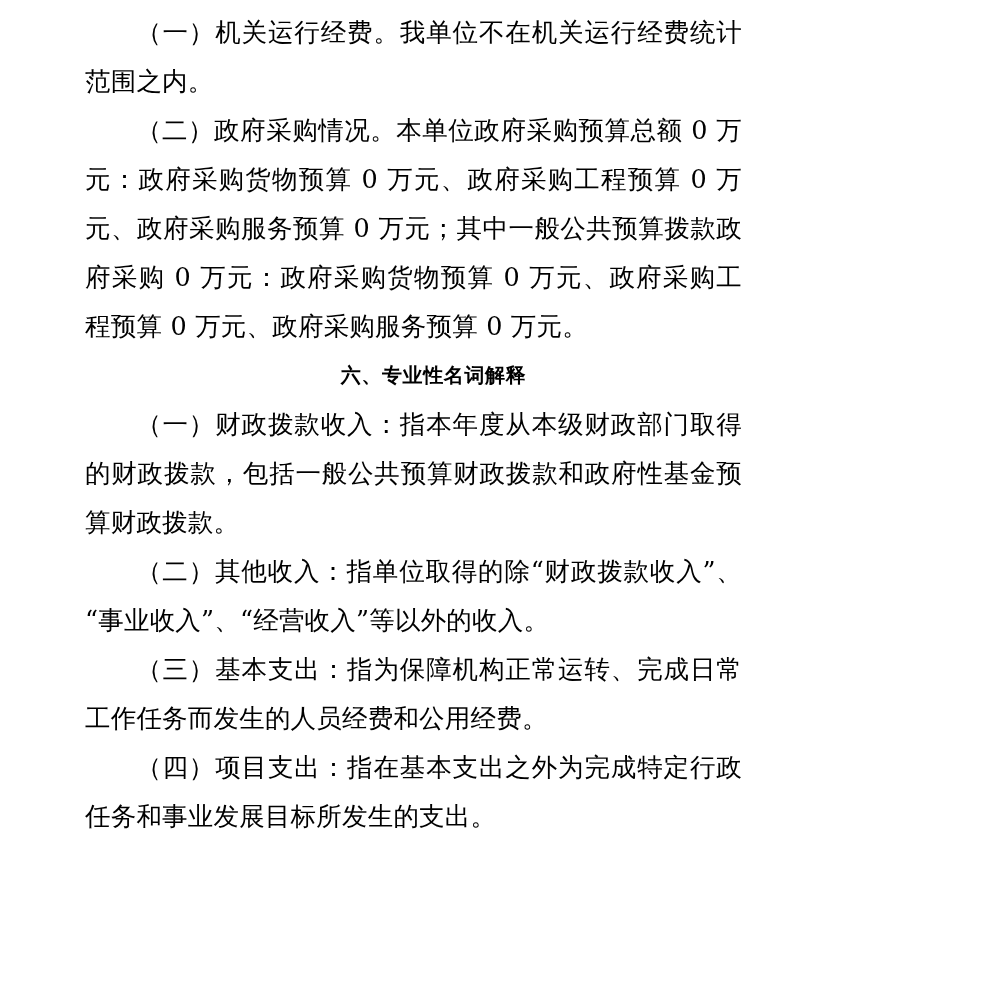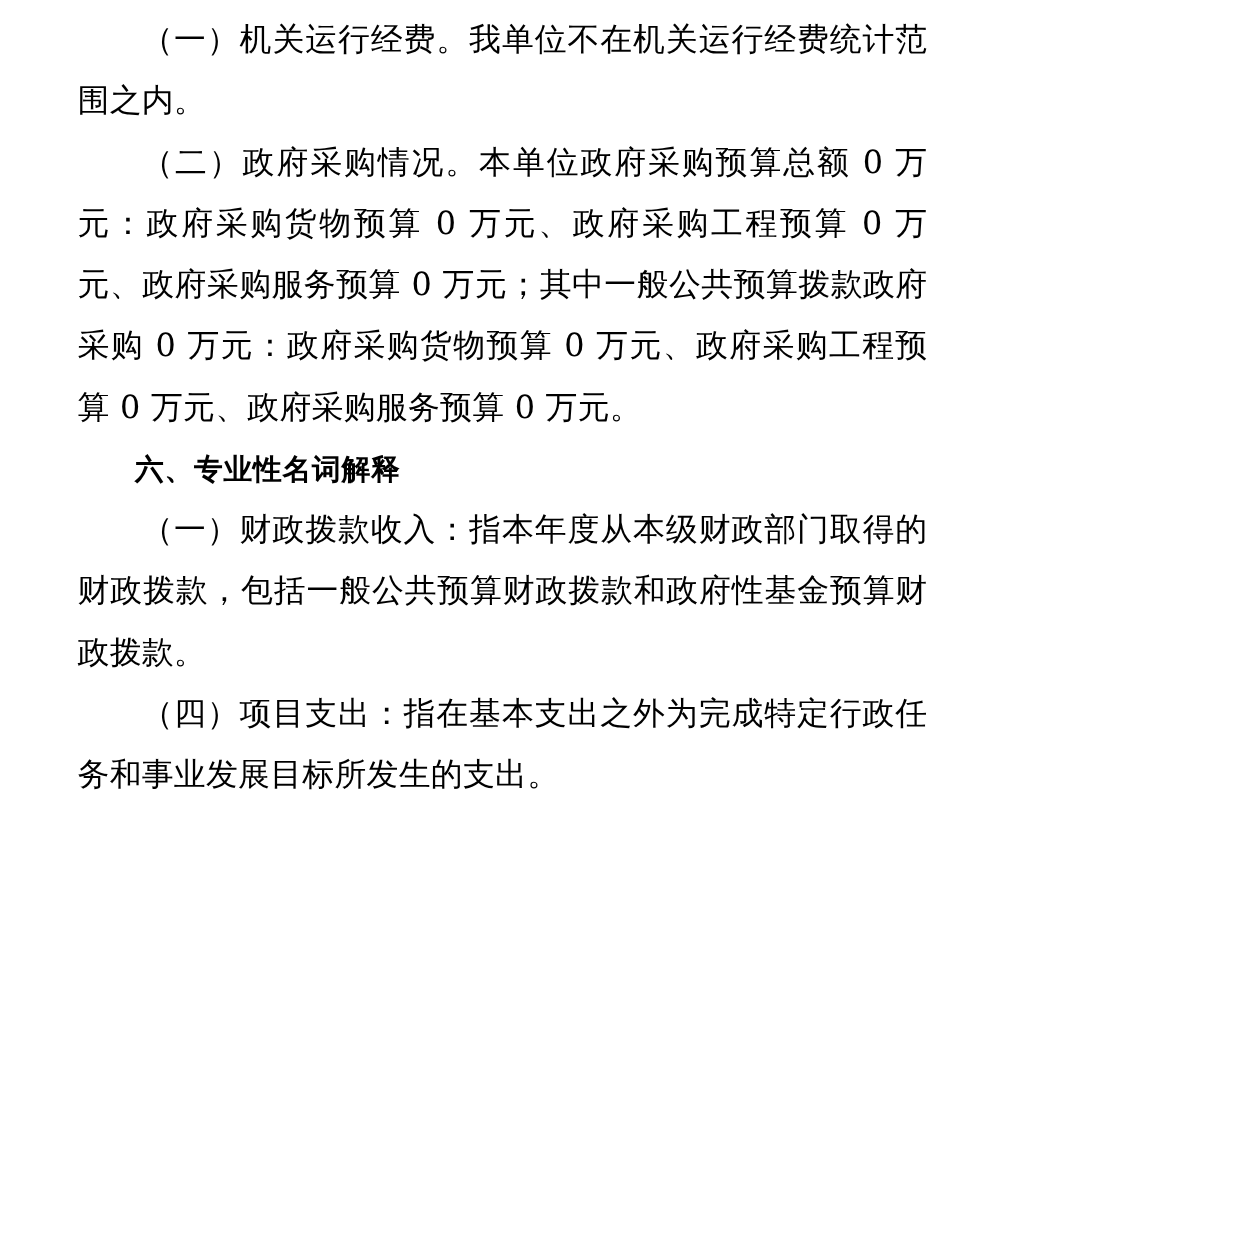"（一）机关运行经费。我单位不在机关运行经费统计范围之内。" .page { padding: 8px 110px 0 62px -> 8px 110px 0 85px }
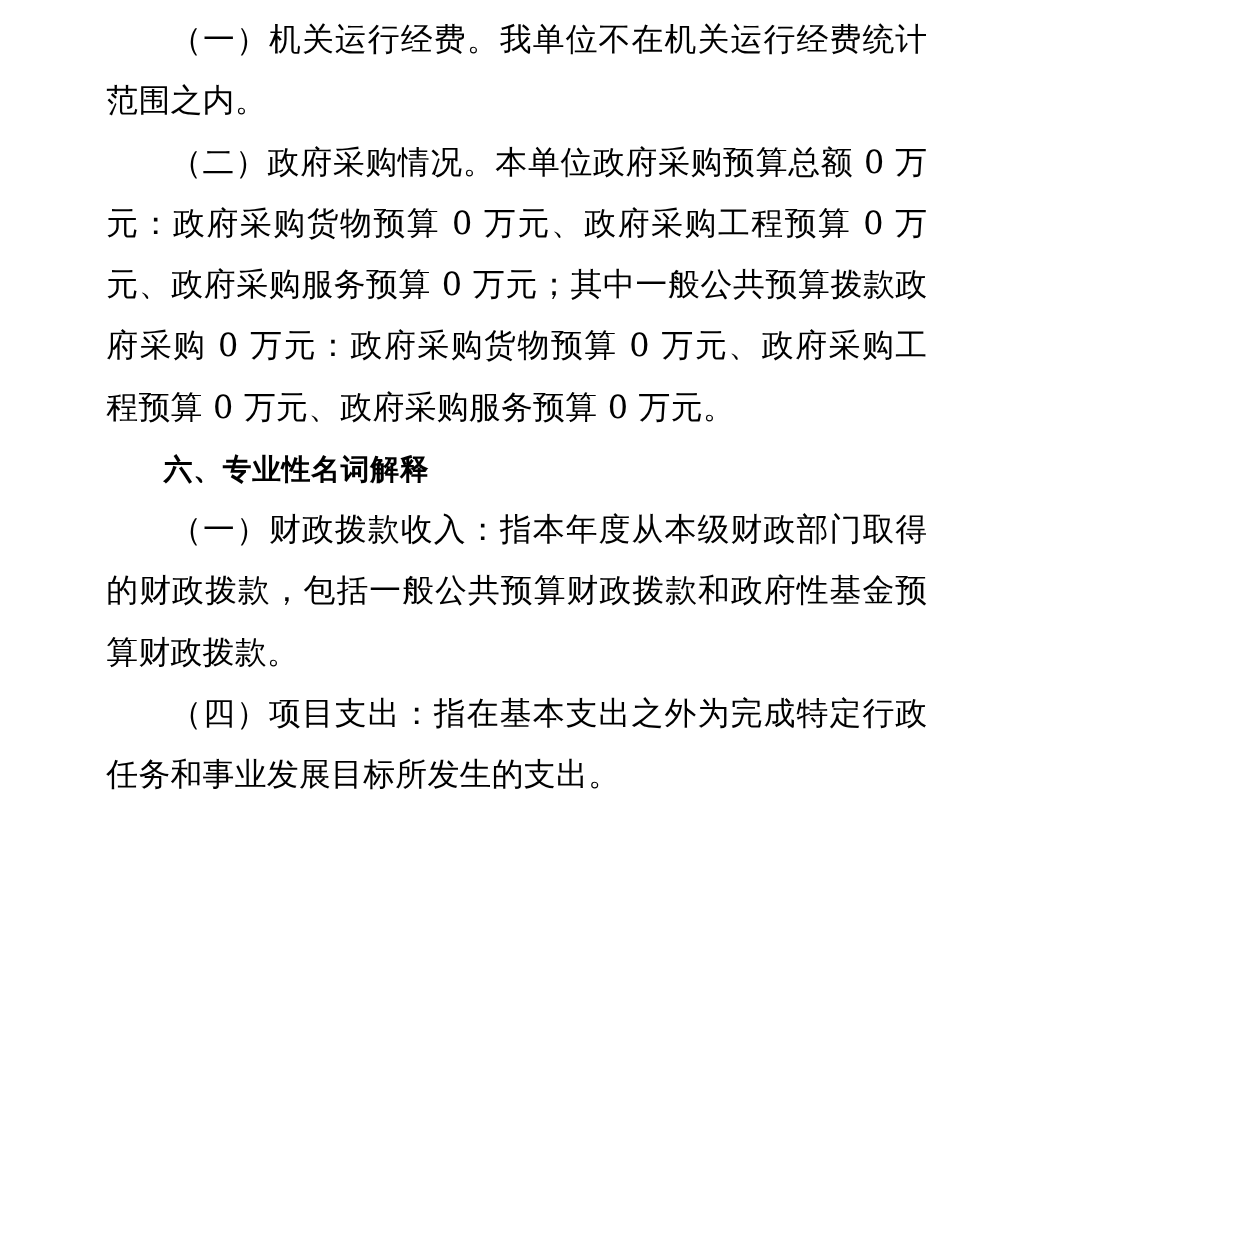"六、专业性名词解释" .heading { font-size: 23px -> 20px; text-align: none -> center }
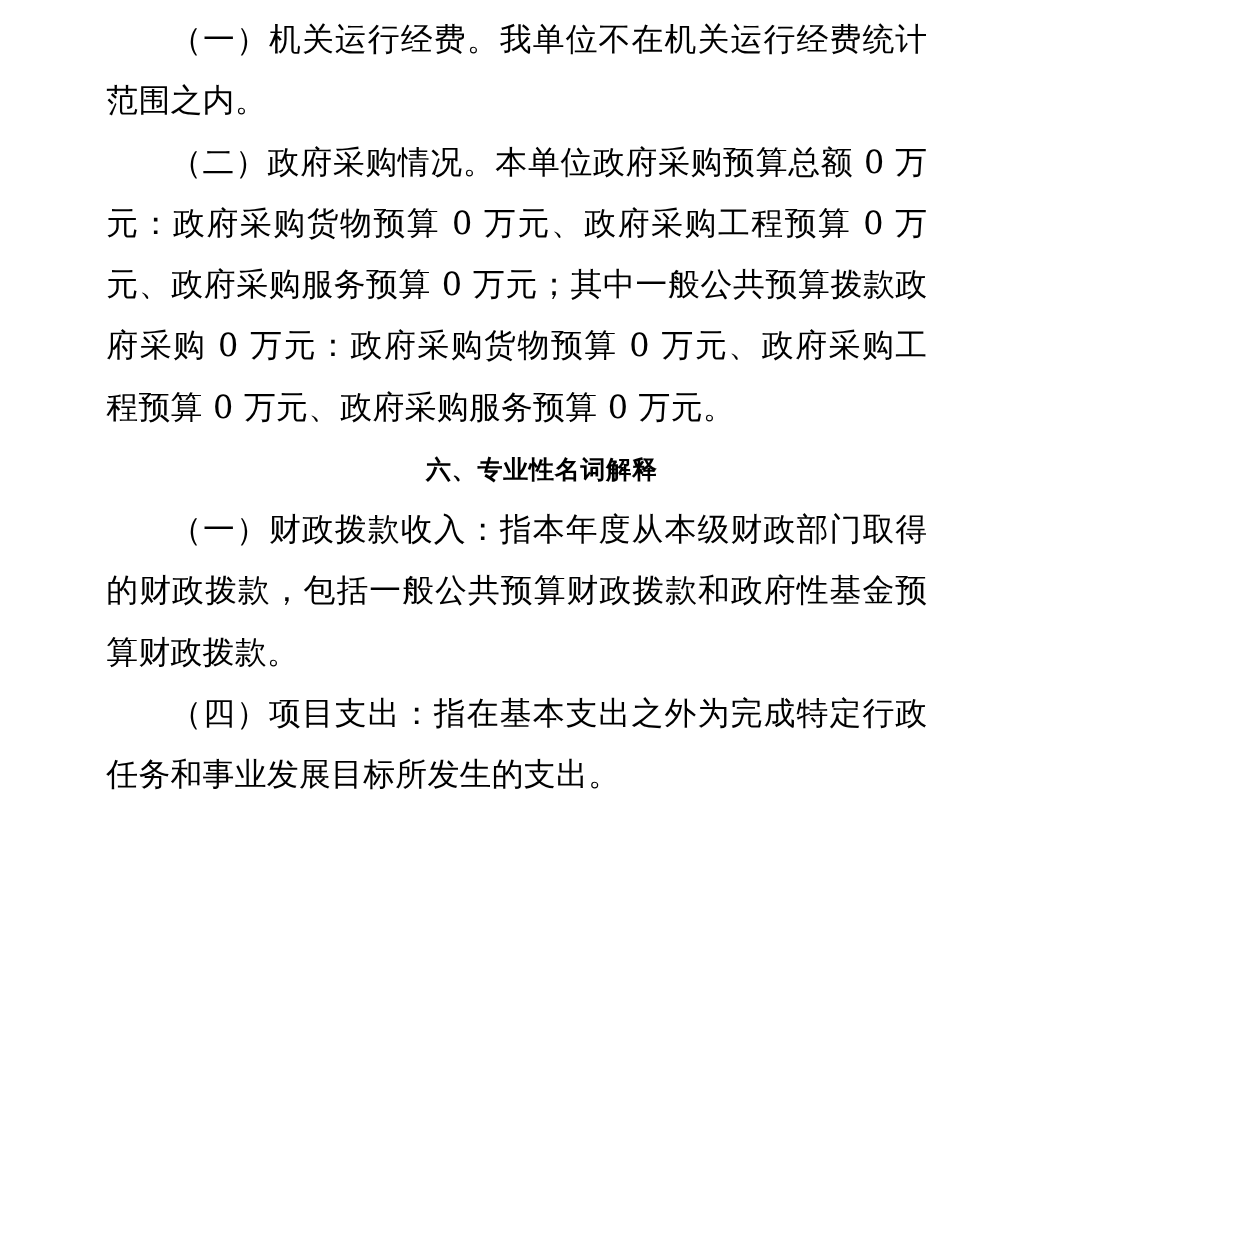"（二）其他收入：指单位取得的除“财政拨款收入”、“事业收入”、“经营收入”等以外" p.para { html: none -> <p>（二）其他收入：指单位取得的除“财政拨款收入”、“事业收入”、“经营收入”等以外的收入。</p> }
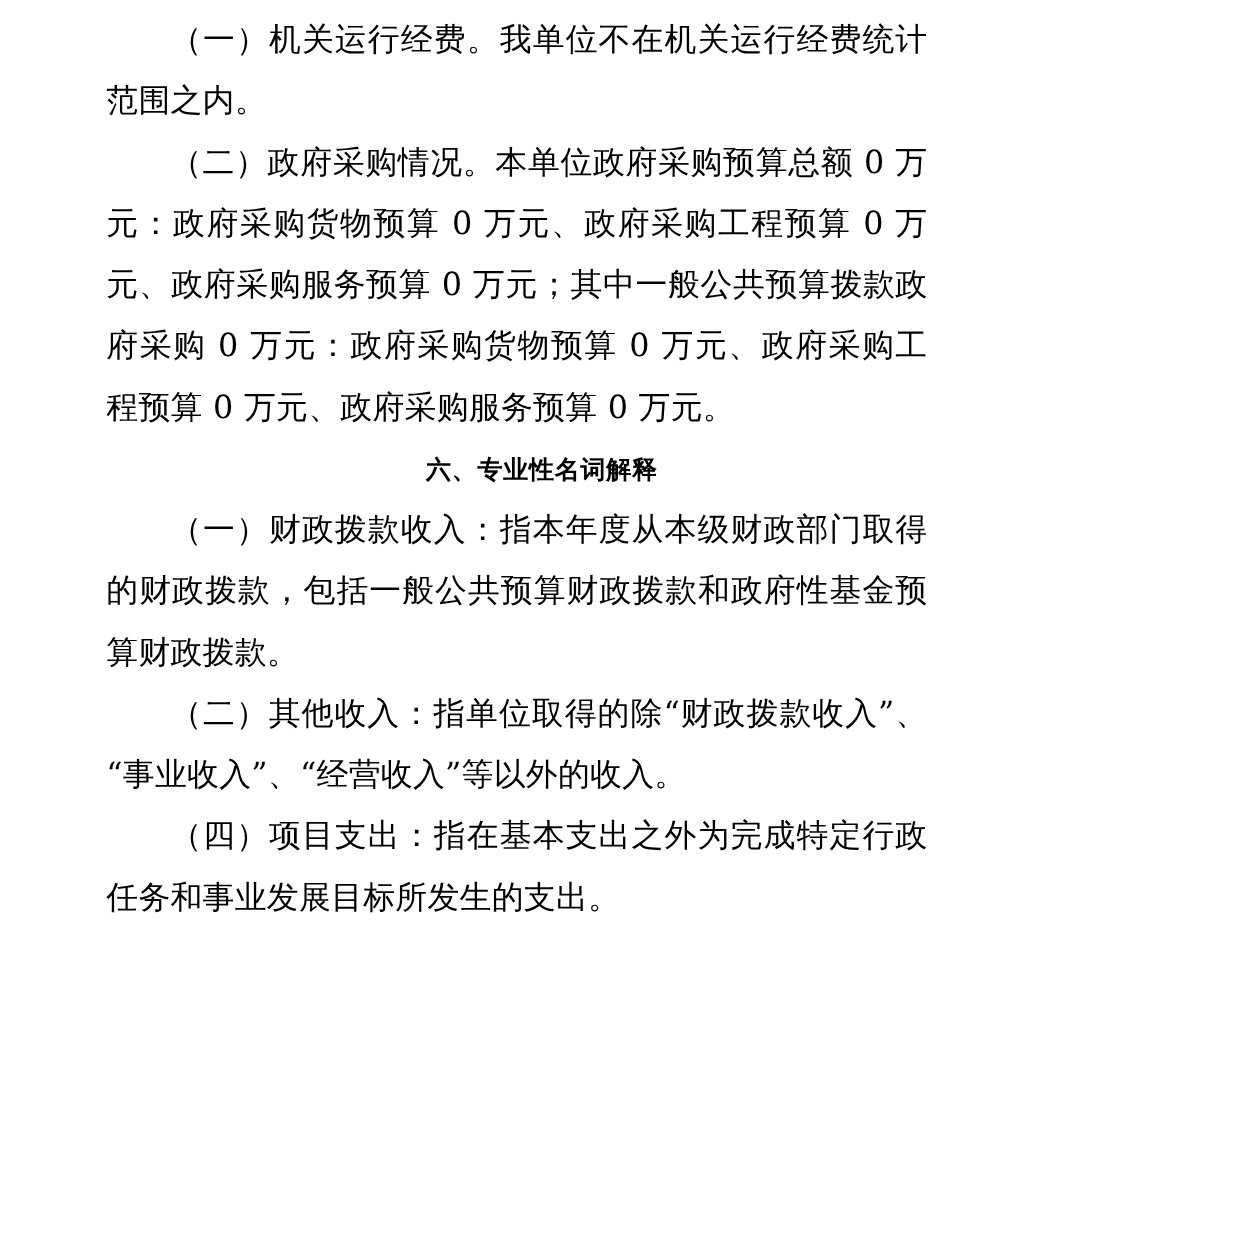"（三）基本支出：指为保障机构正常运转、完成日常工作任务而发生的人员经费和公用经费" p.para { html: none -> <p>（三）基本支出：指为保障机构正常运转、完成日常工作任务而发生的人员经费和公用经费。</p> }
